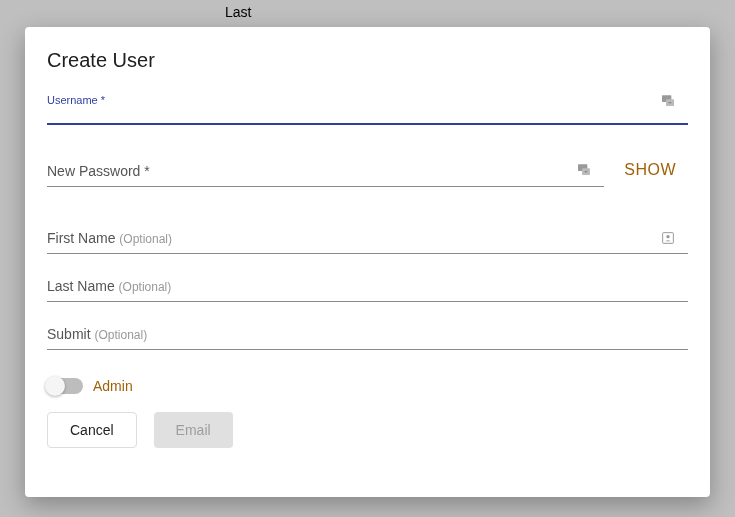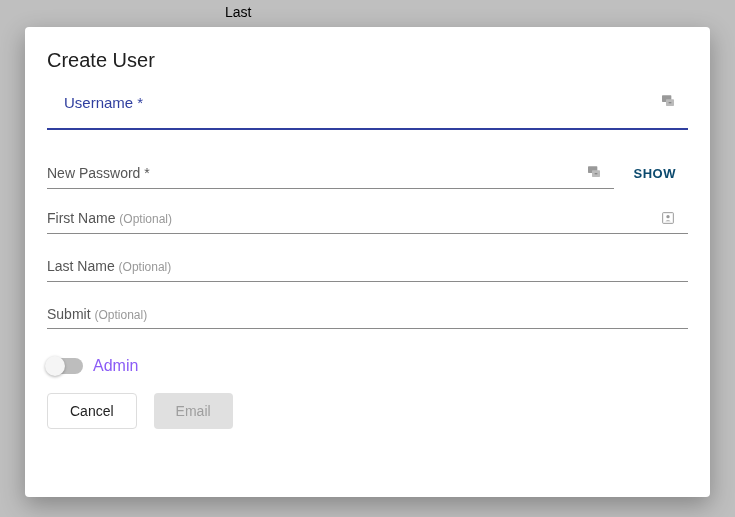"Username *" .field.focused .field-label { font-size: 15px -> 11px; margin-left: 17px -> none }
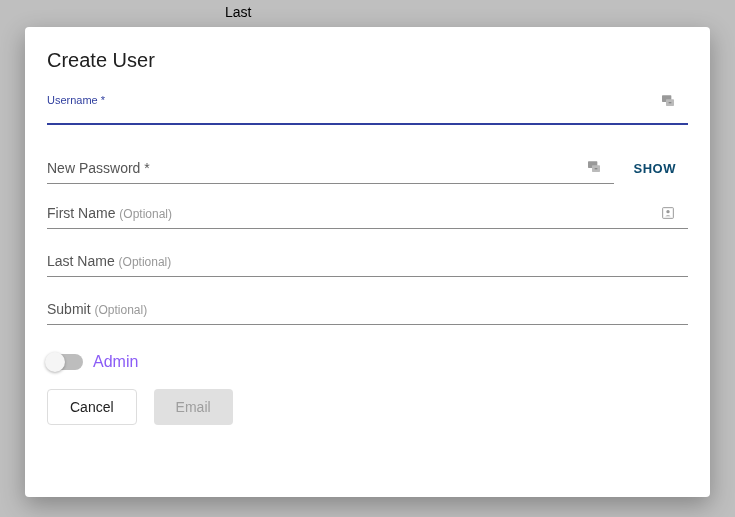"New Password *" .password-row { margin-bottom: 21px -> 43px }
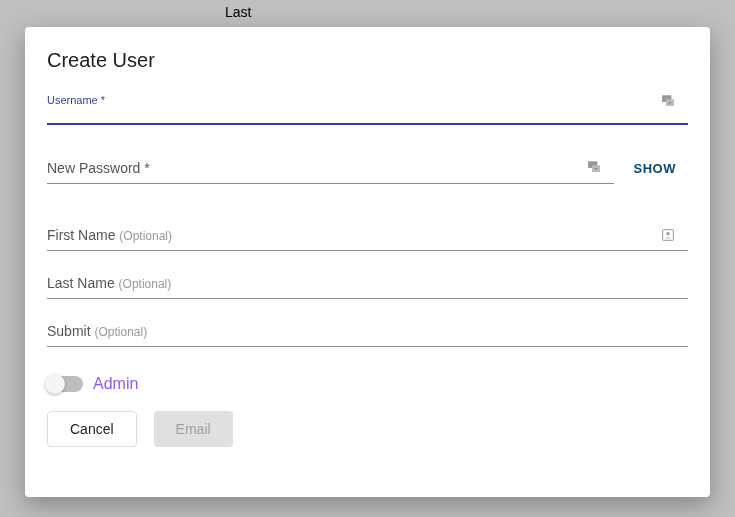"SHOW" .show-btn { color: #0c4a6e -> #a16207; font-size: 13px -> 16px; font-weight: 700 -> 400 }
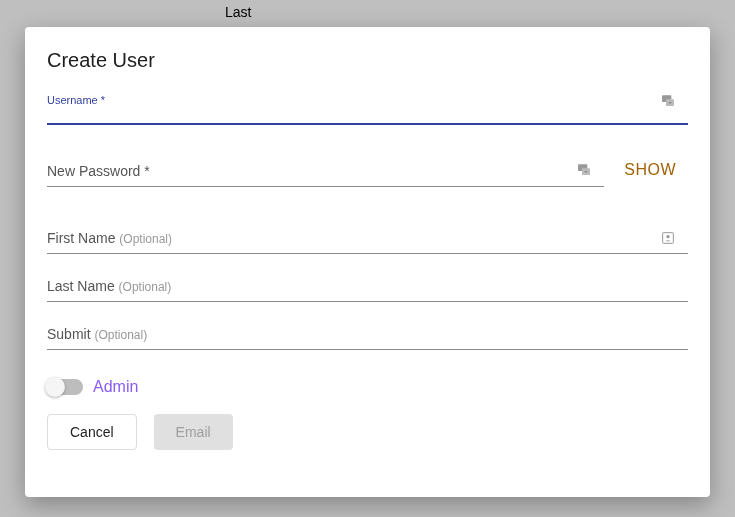"Admin" .toggle-label { color: #8b5cf6 -> #a16207; font-size: 16px -> 14px }
